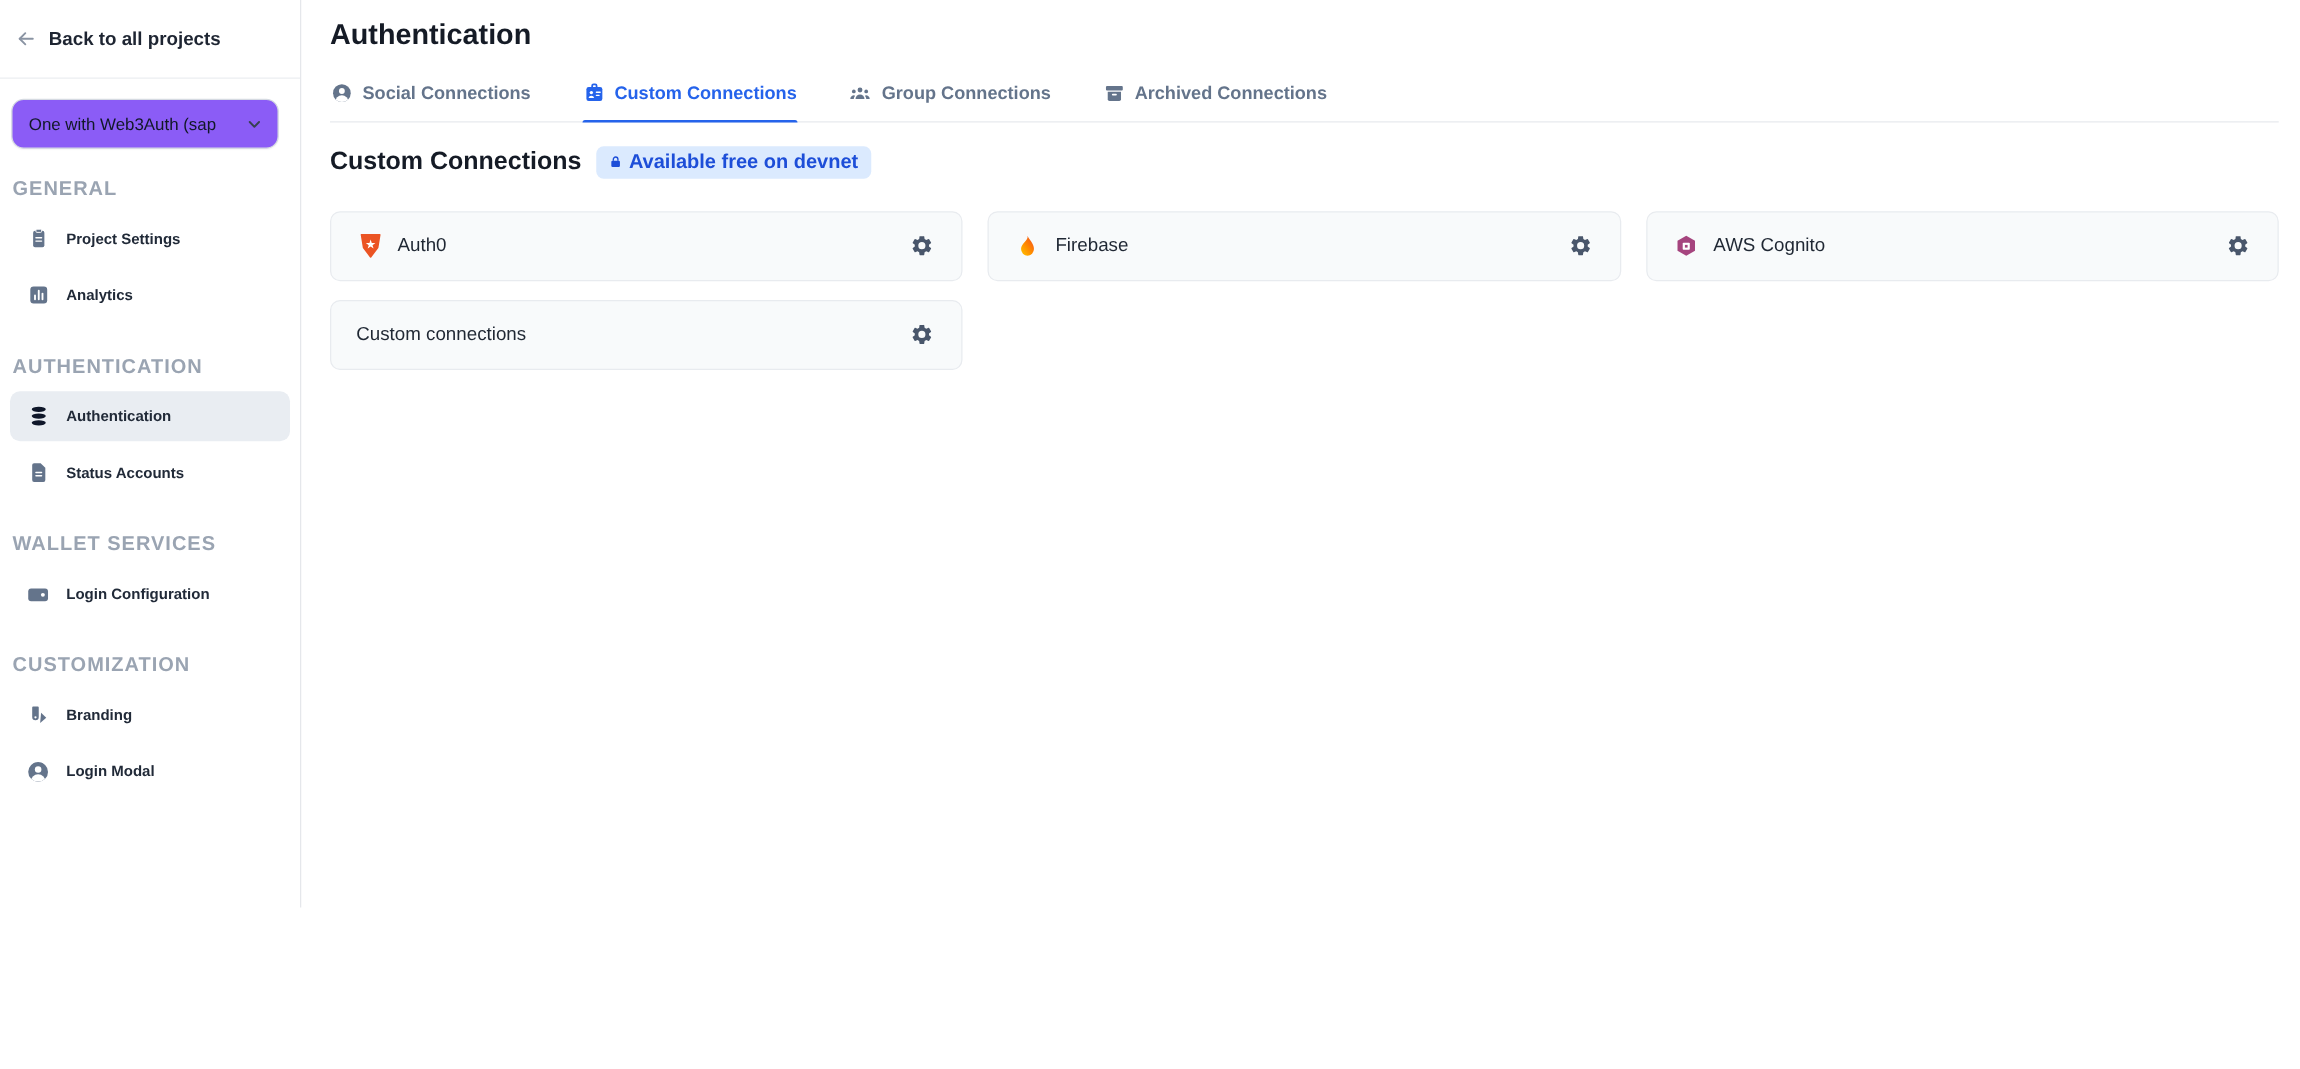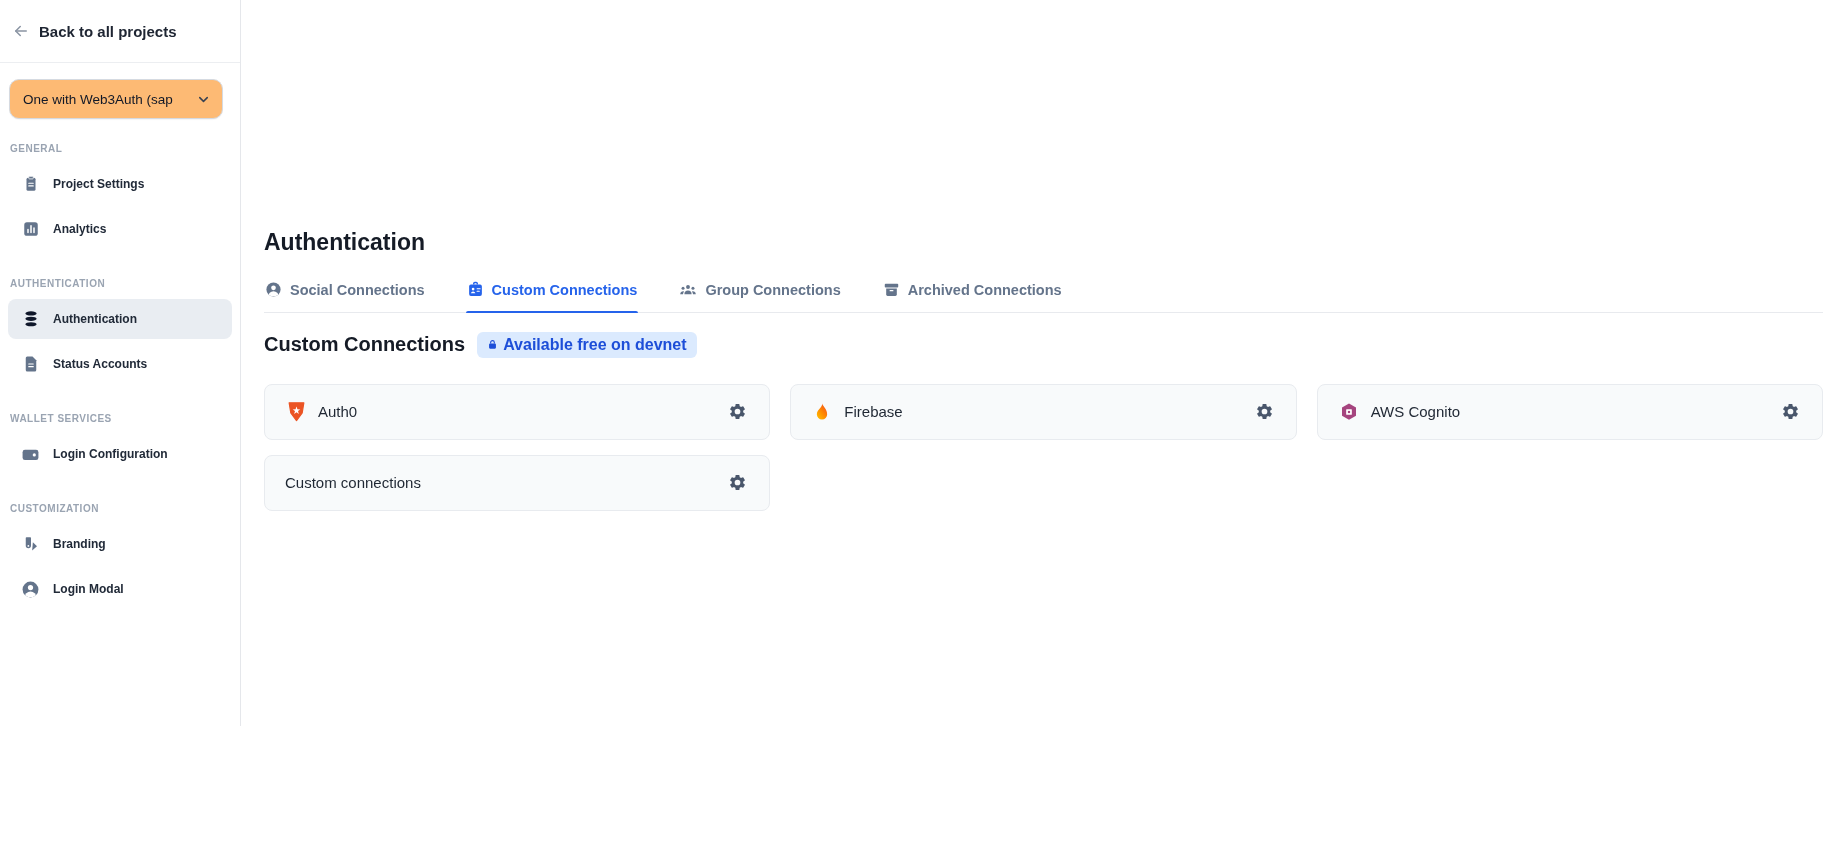"Back to all projects" .app { align-items: center -> none }
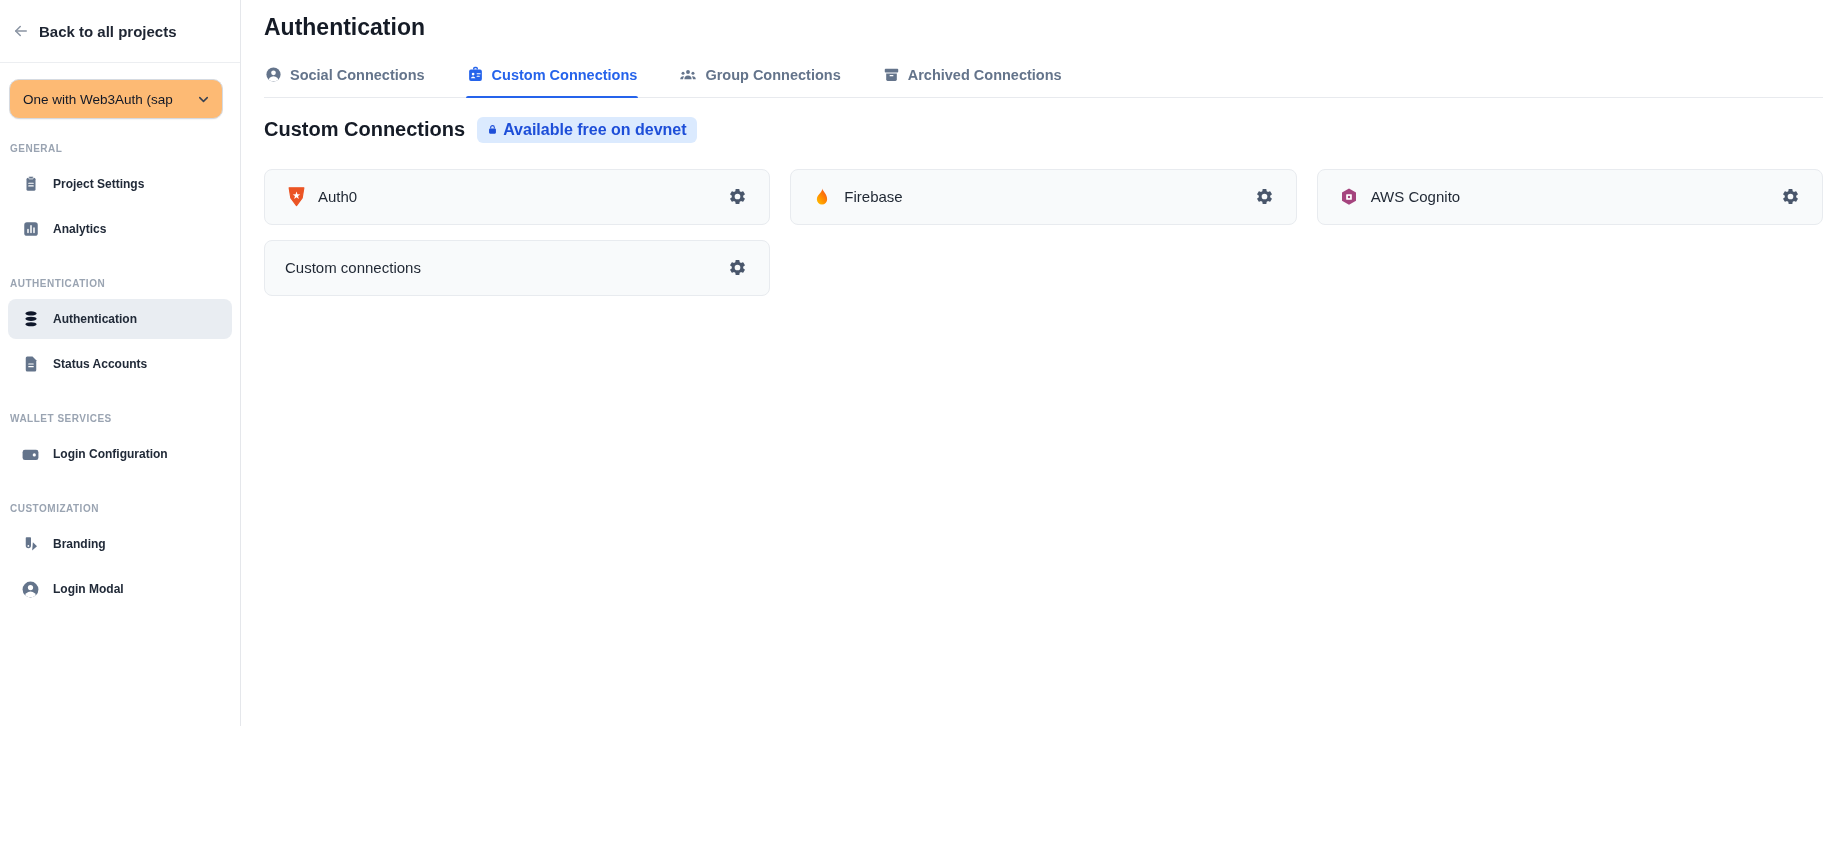"One with Web3Auth (sap" .sb-select { background: #fdba74 -> #8b5cf6 }
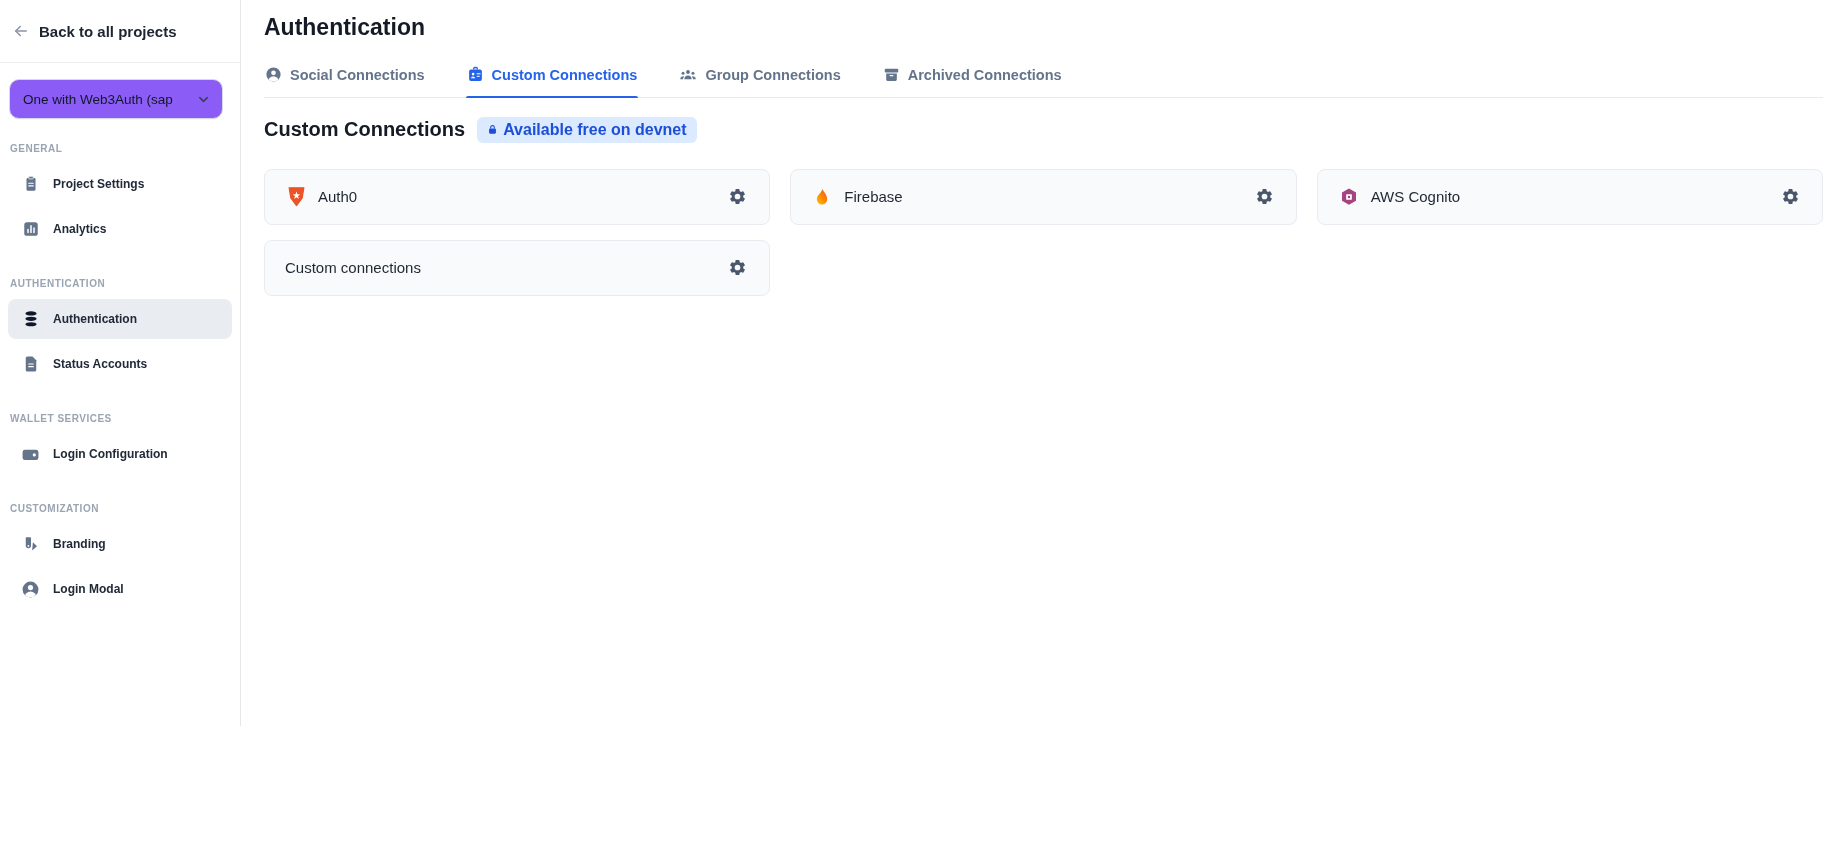"GENERAL" .sb-label { font-size: 10px -> 16px }
